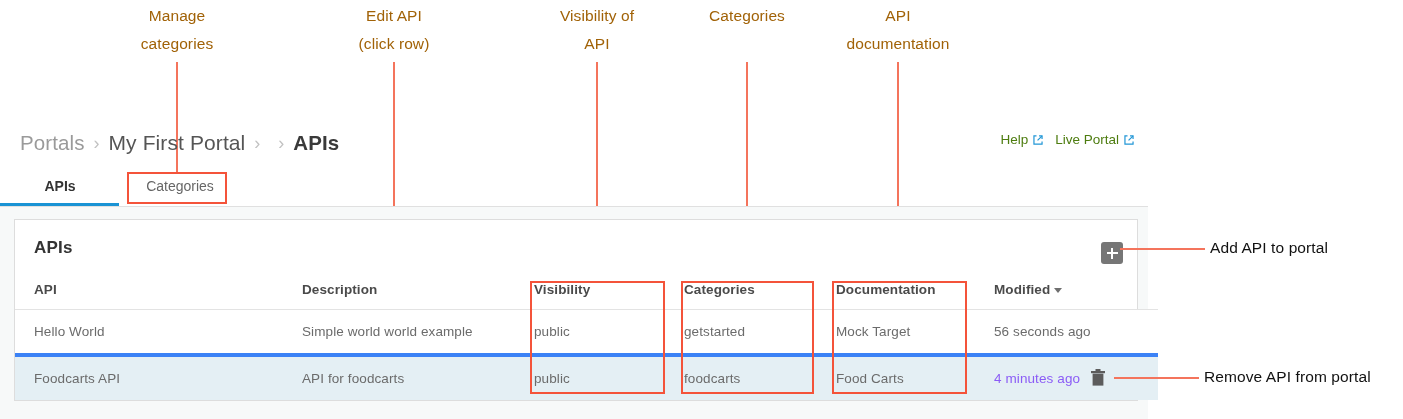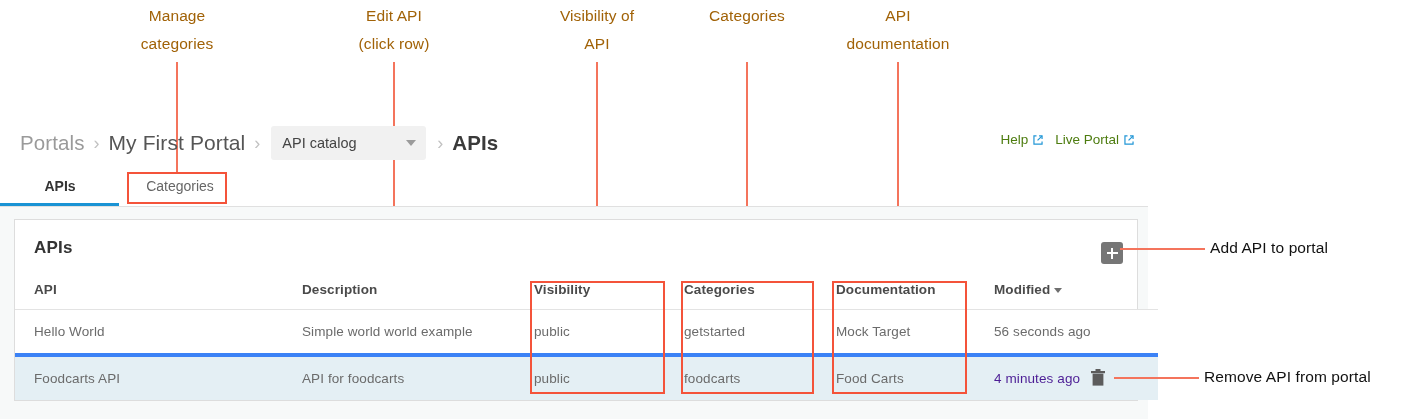"API catalog" span.bc-select { html: <span> <span>API catalog</span> <span></span> </span> -> none }
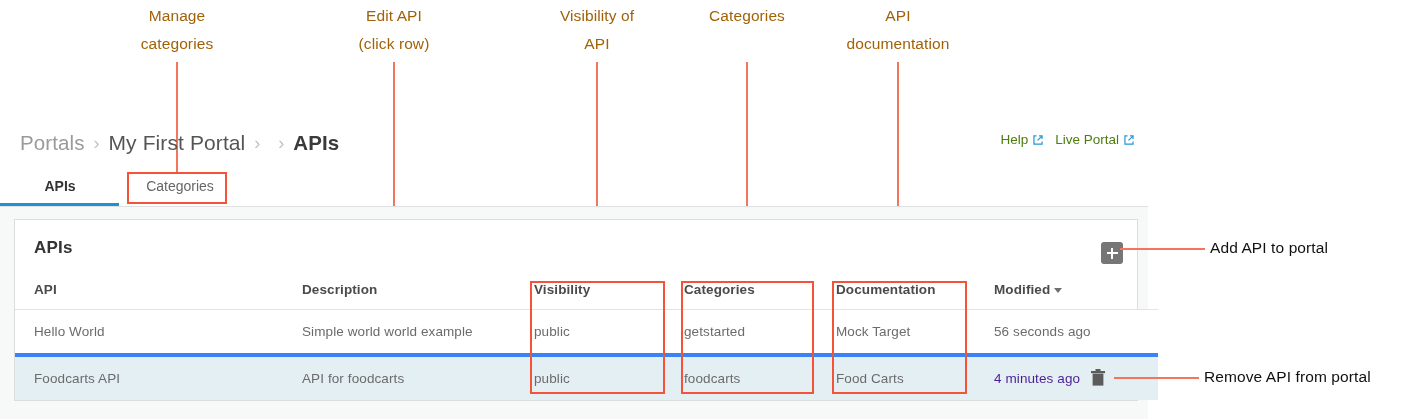"4 minutes ago" tr.row-selected td.muted-cell { color: #4c1d95 -> #8b5cf6 }
